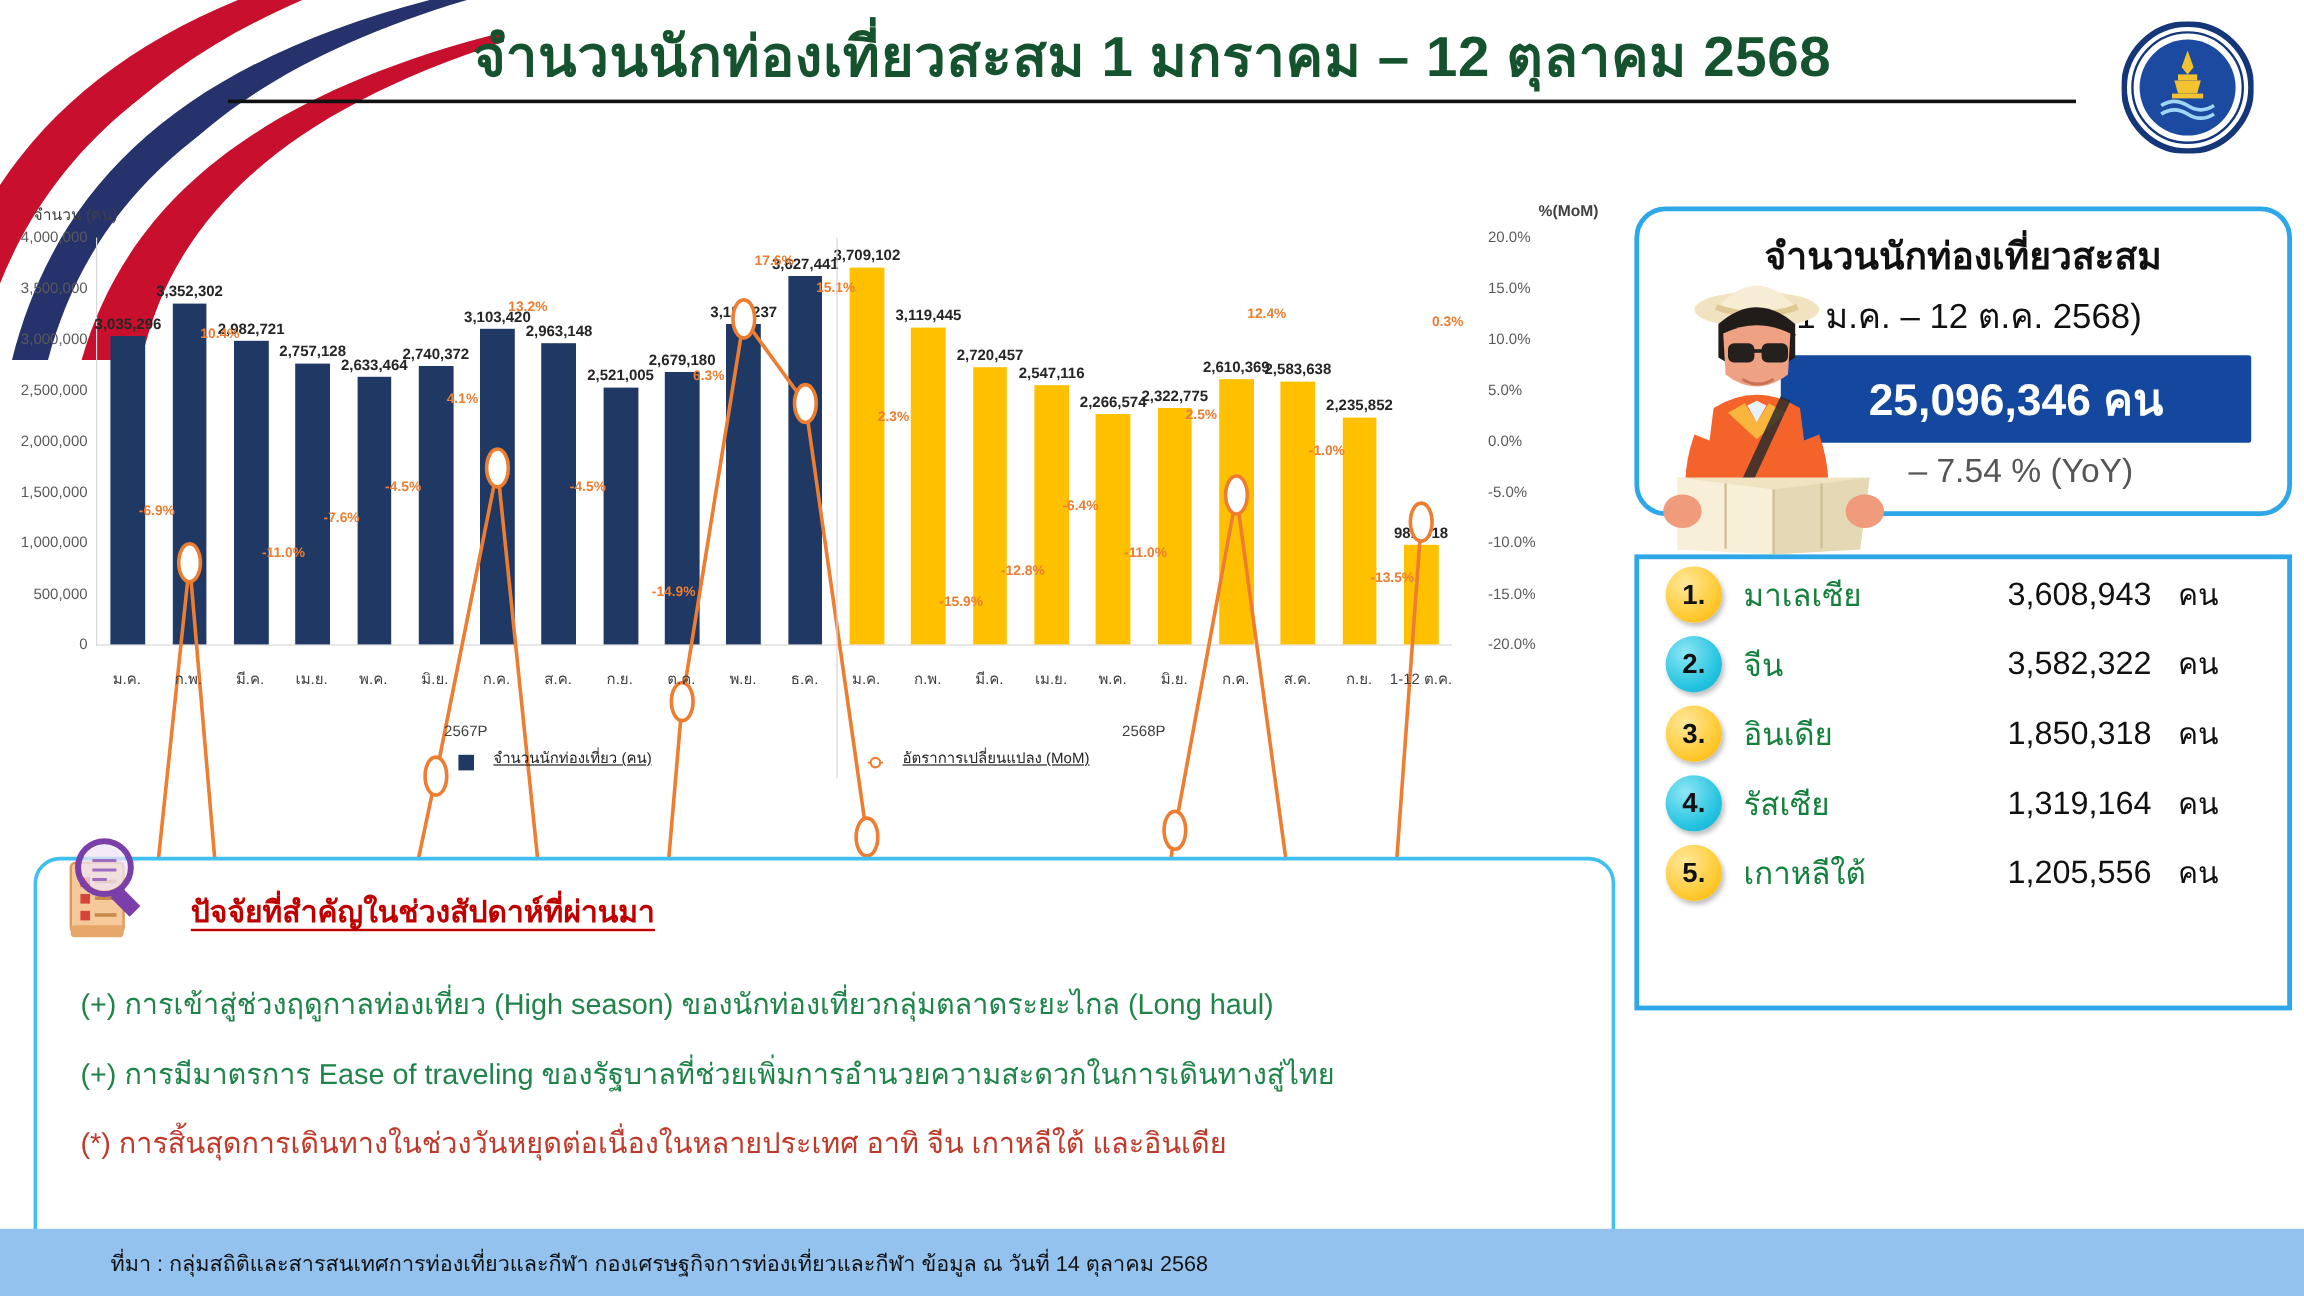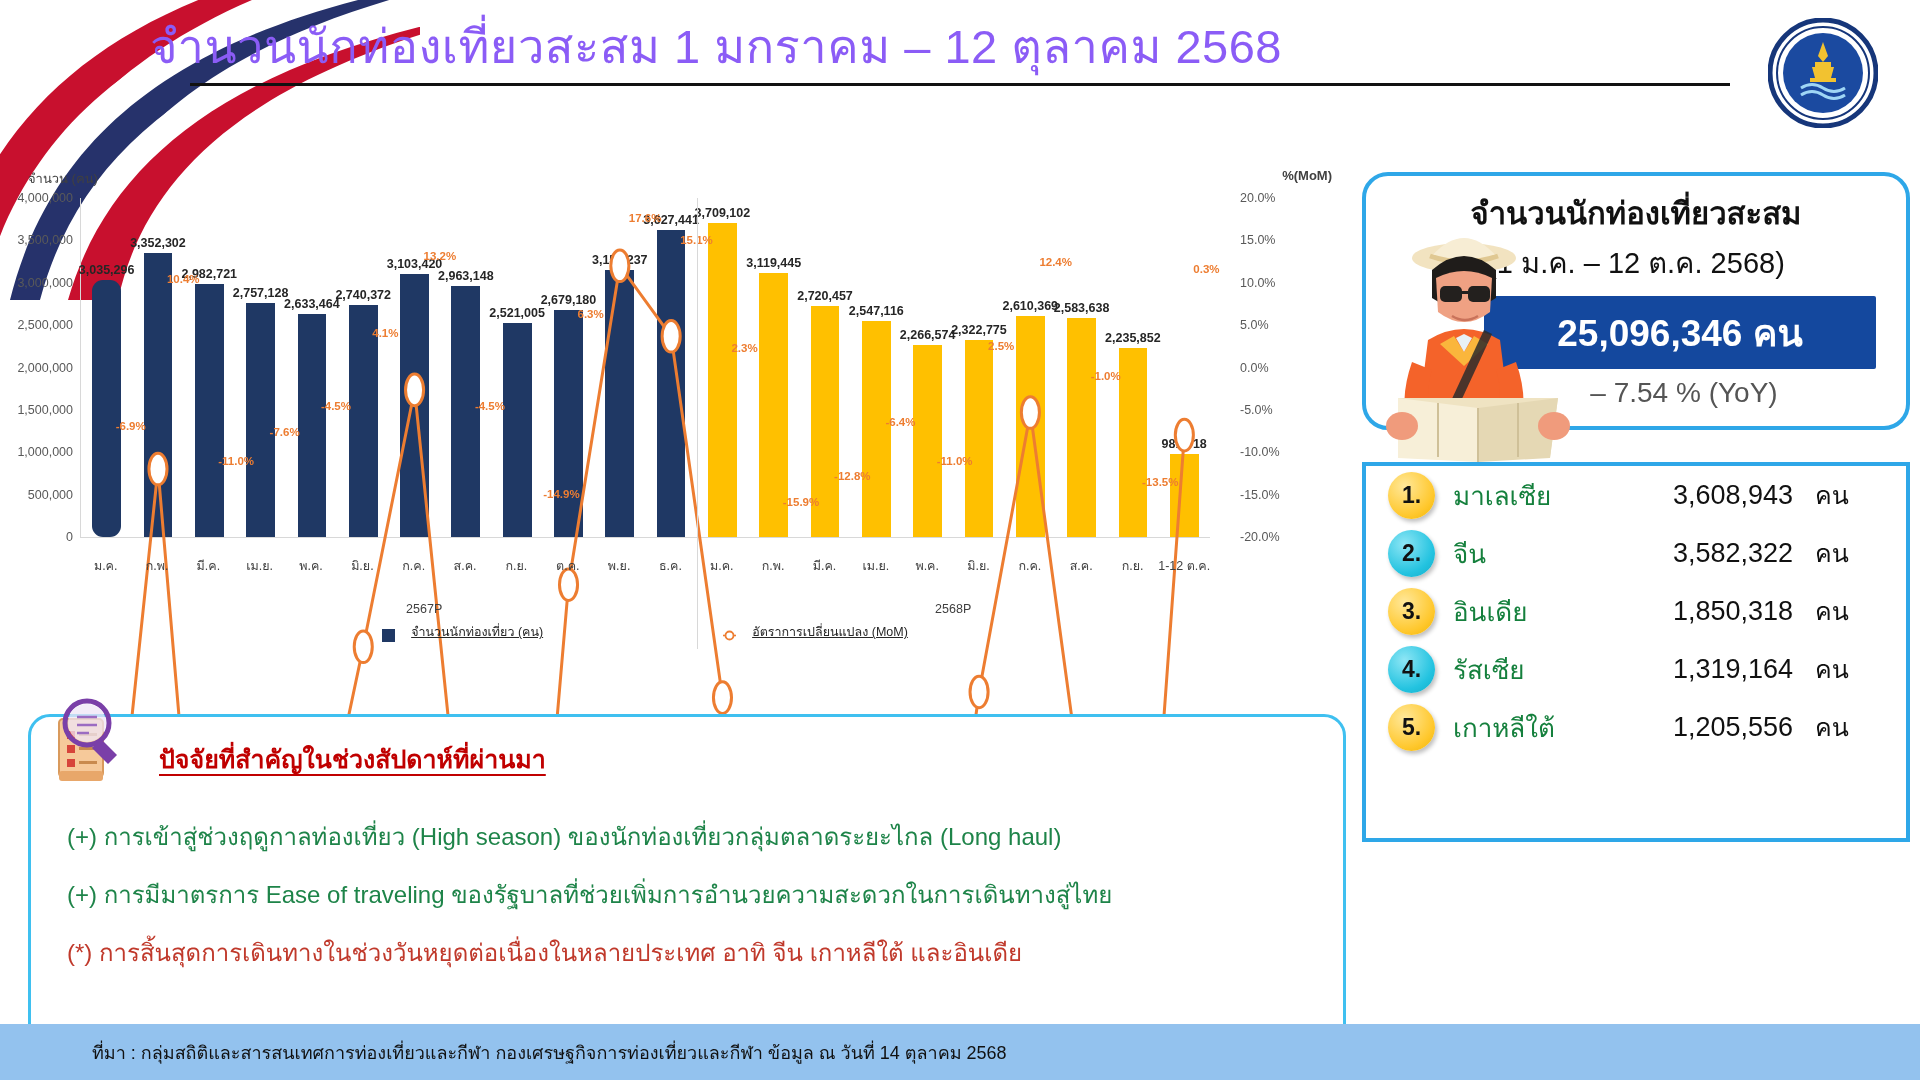"จำนวนนักท่องเที่ยวสะสม 1 มกราคม – 12" .title { color: #8b5cf6 -> #14532d; font-weight: normal -> bold; text-align: left -> center }
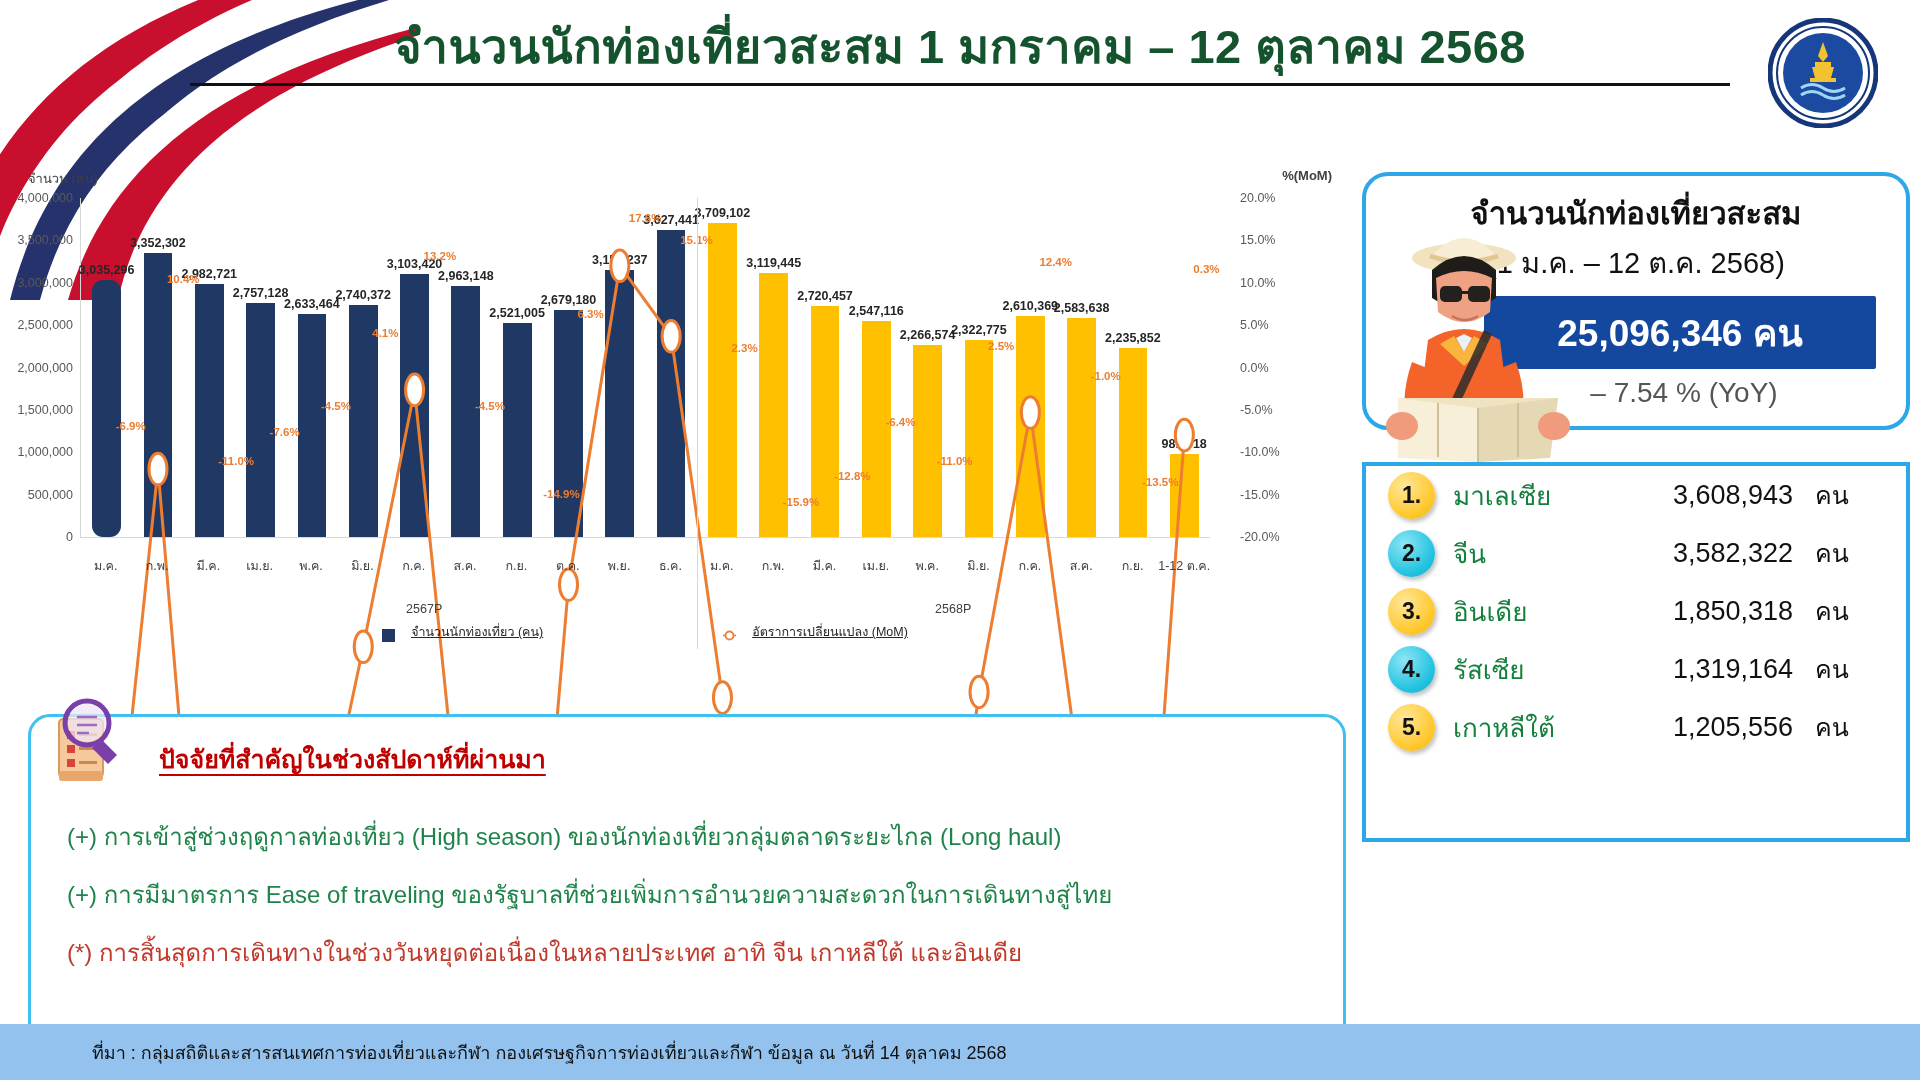"3,035,296" div.bar { border-radius: 11px -> none }
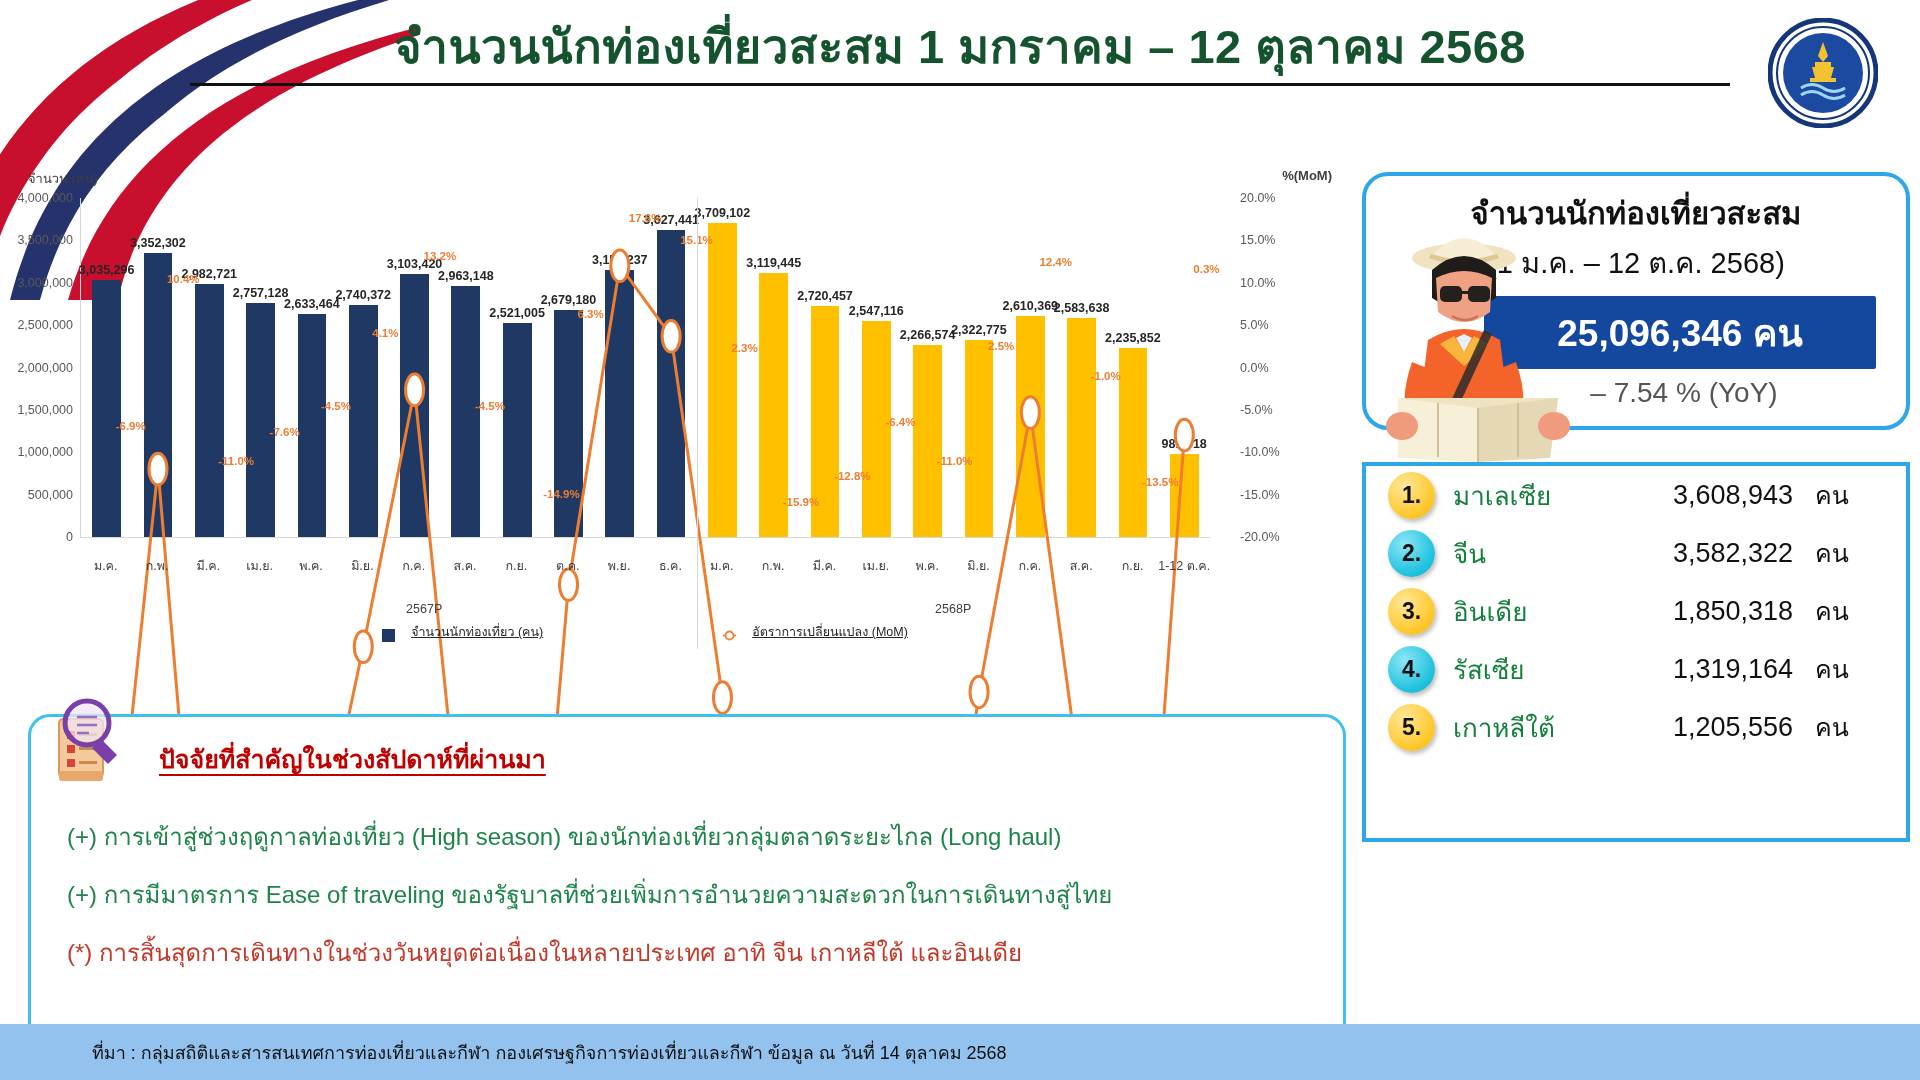"2567P" span { margin-left: 36px -> none }
